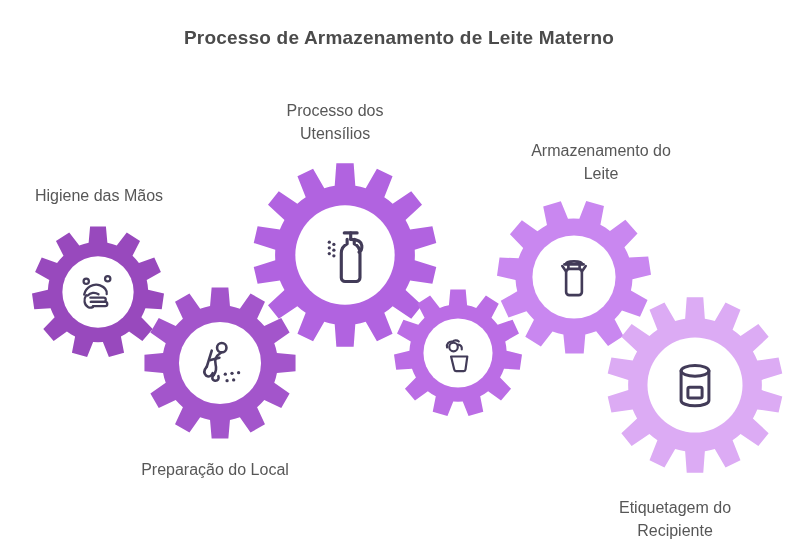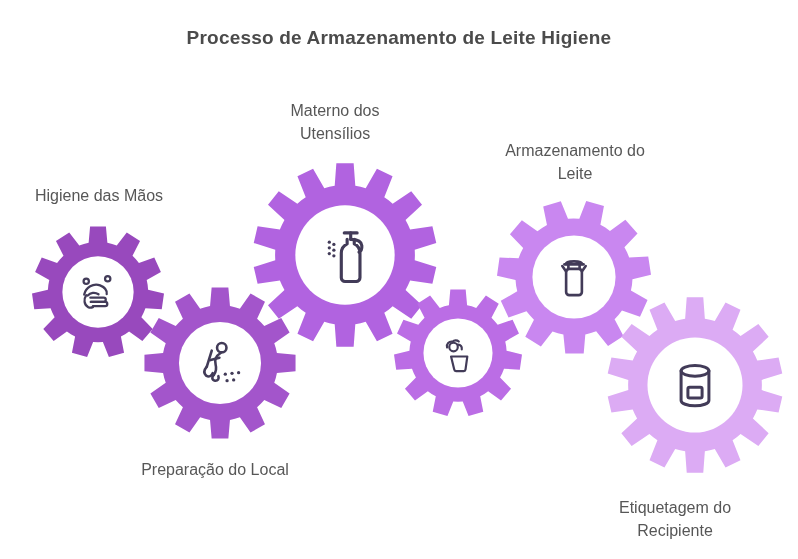"Processo de Armazenamento de Leite" div.title { text: Higiene -> Materno }
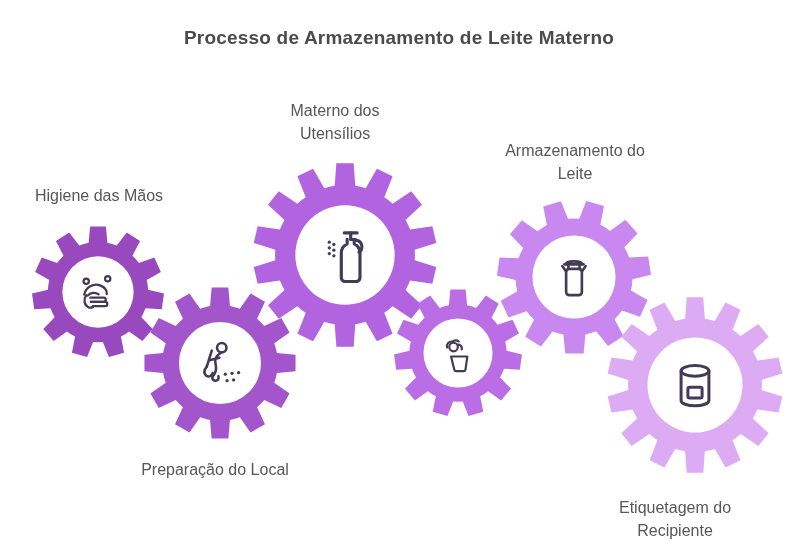"Materno dos Utensílios" div.step-label { text: Materno -> Processo }
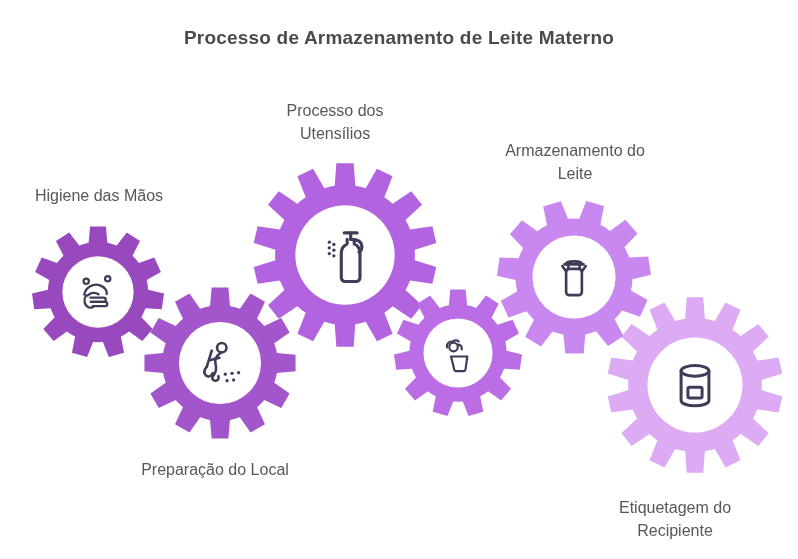"Armazenamento do Leite" div.step-label { left: 490px -> 516px }
